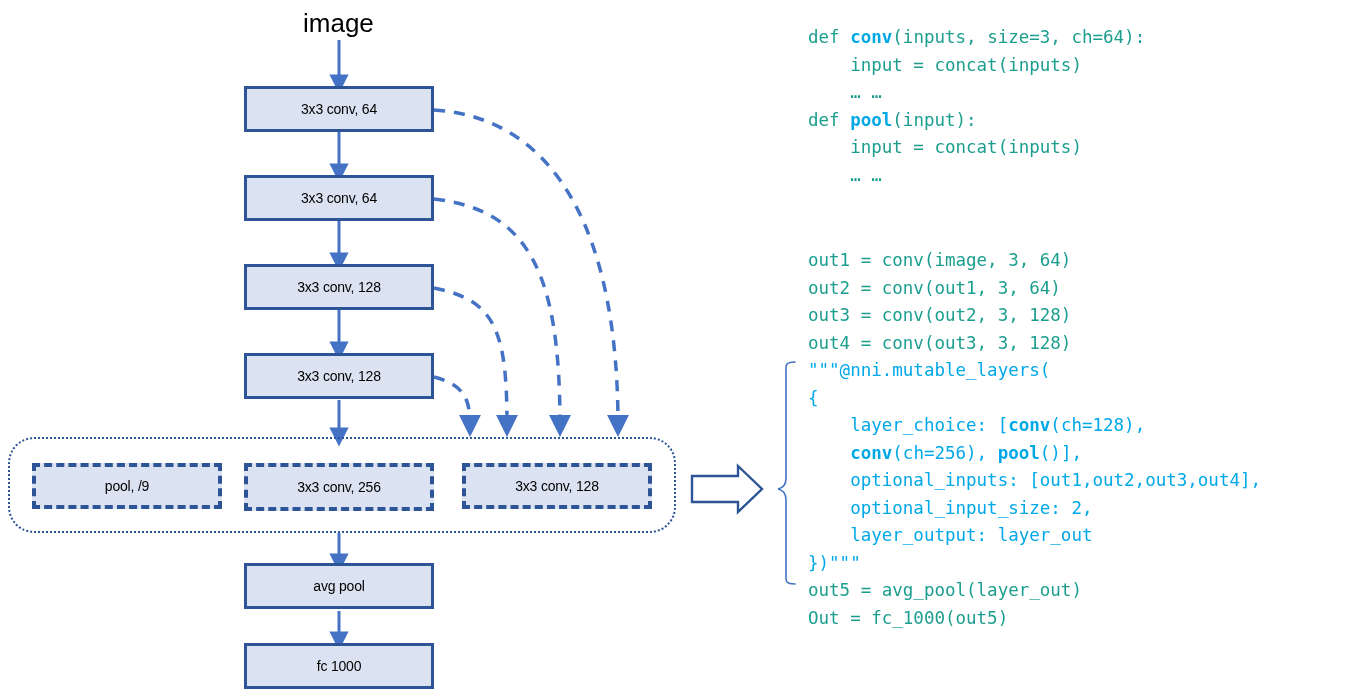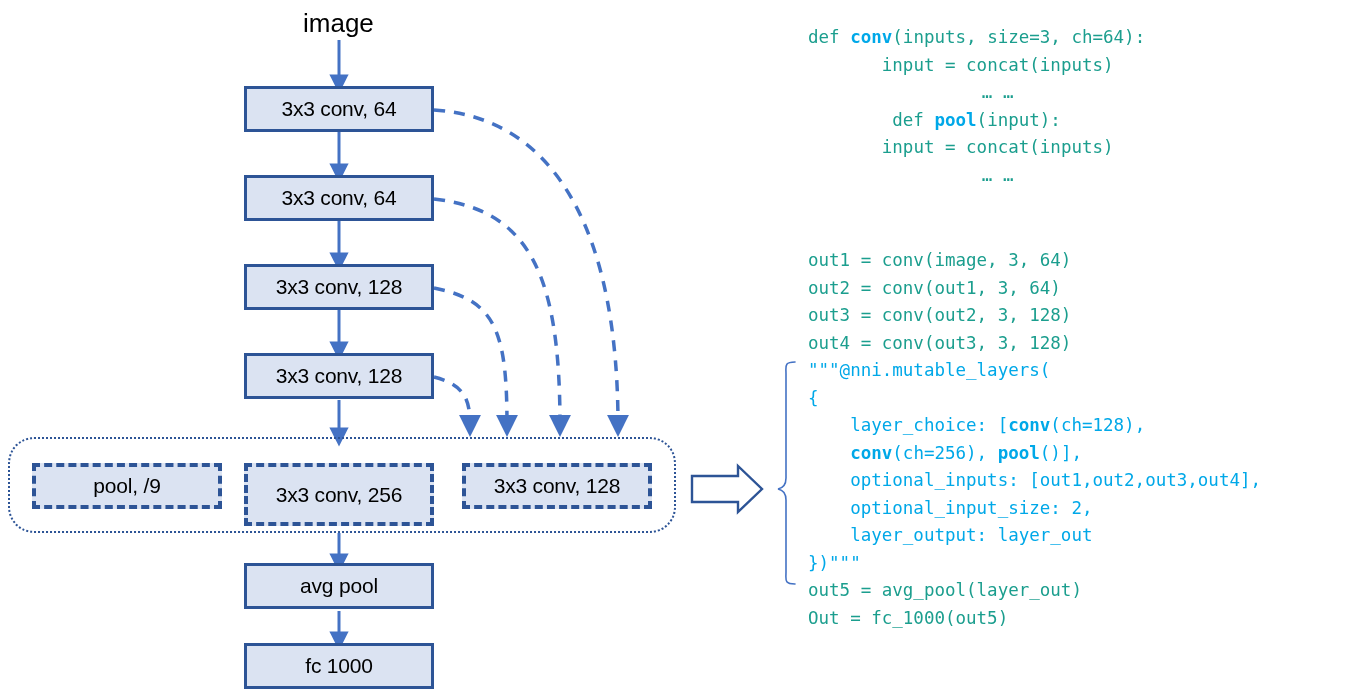"def conv(inputs, size=3, ch=64):" div.code { text-align: center -> none }
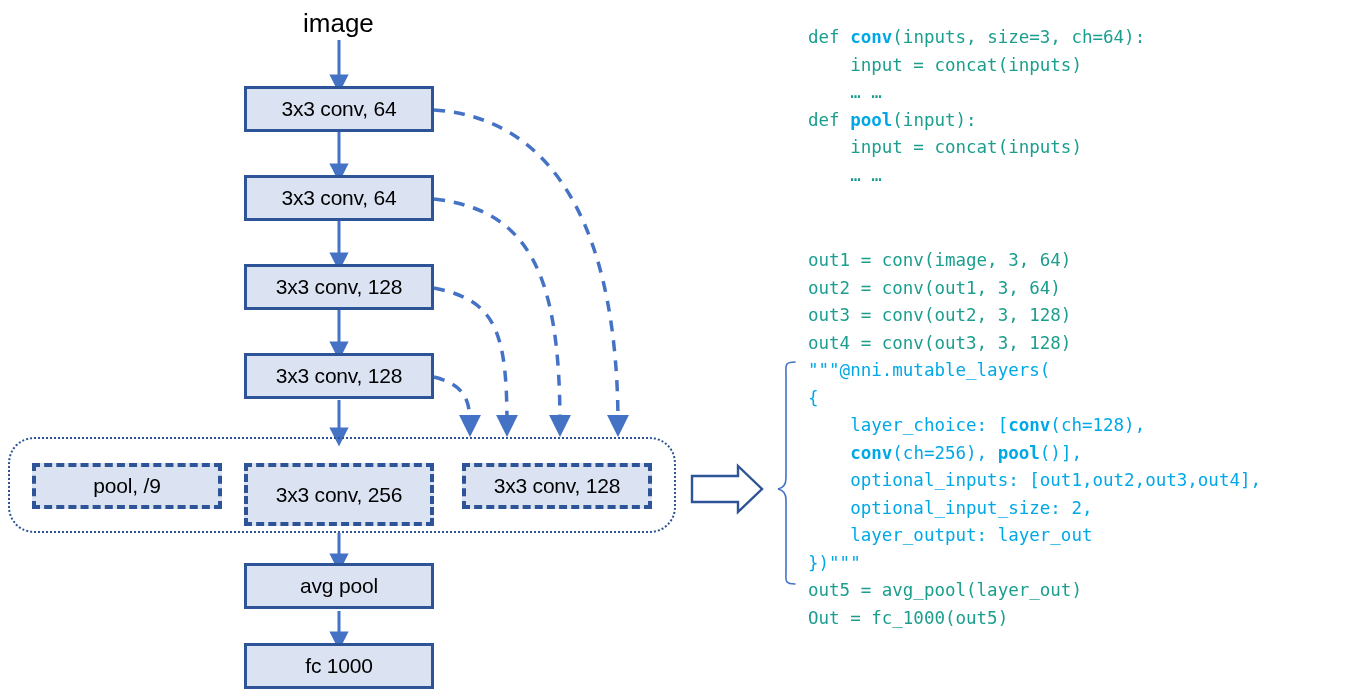"3x3 conv, 64" .node { font-size: 21px -> 14px }
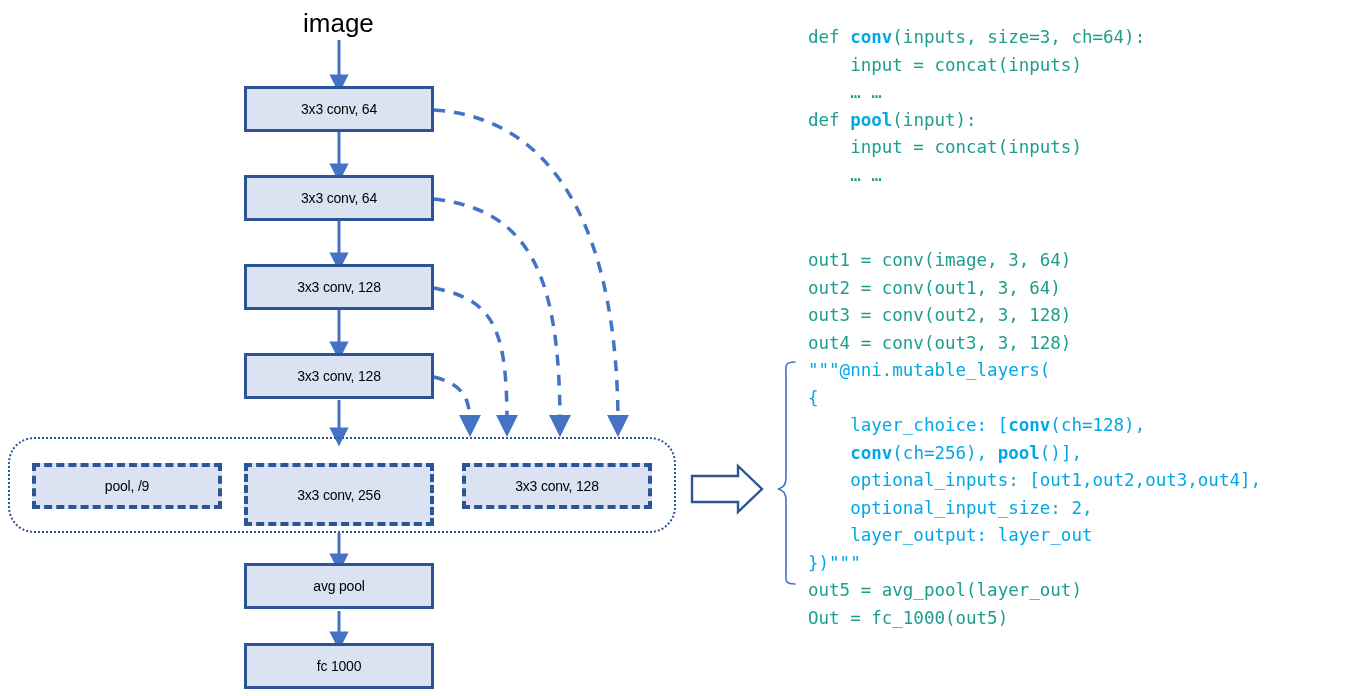"3x3 conv, 256" div.node { height: 63px -> 48px }
